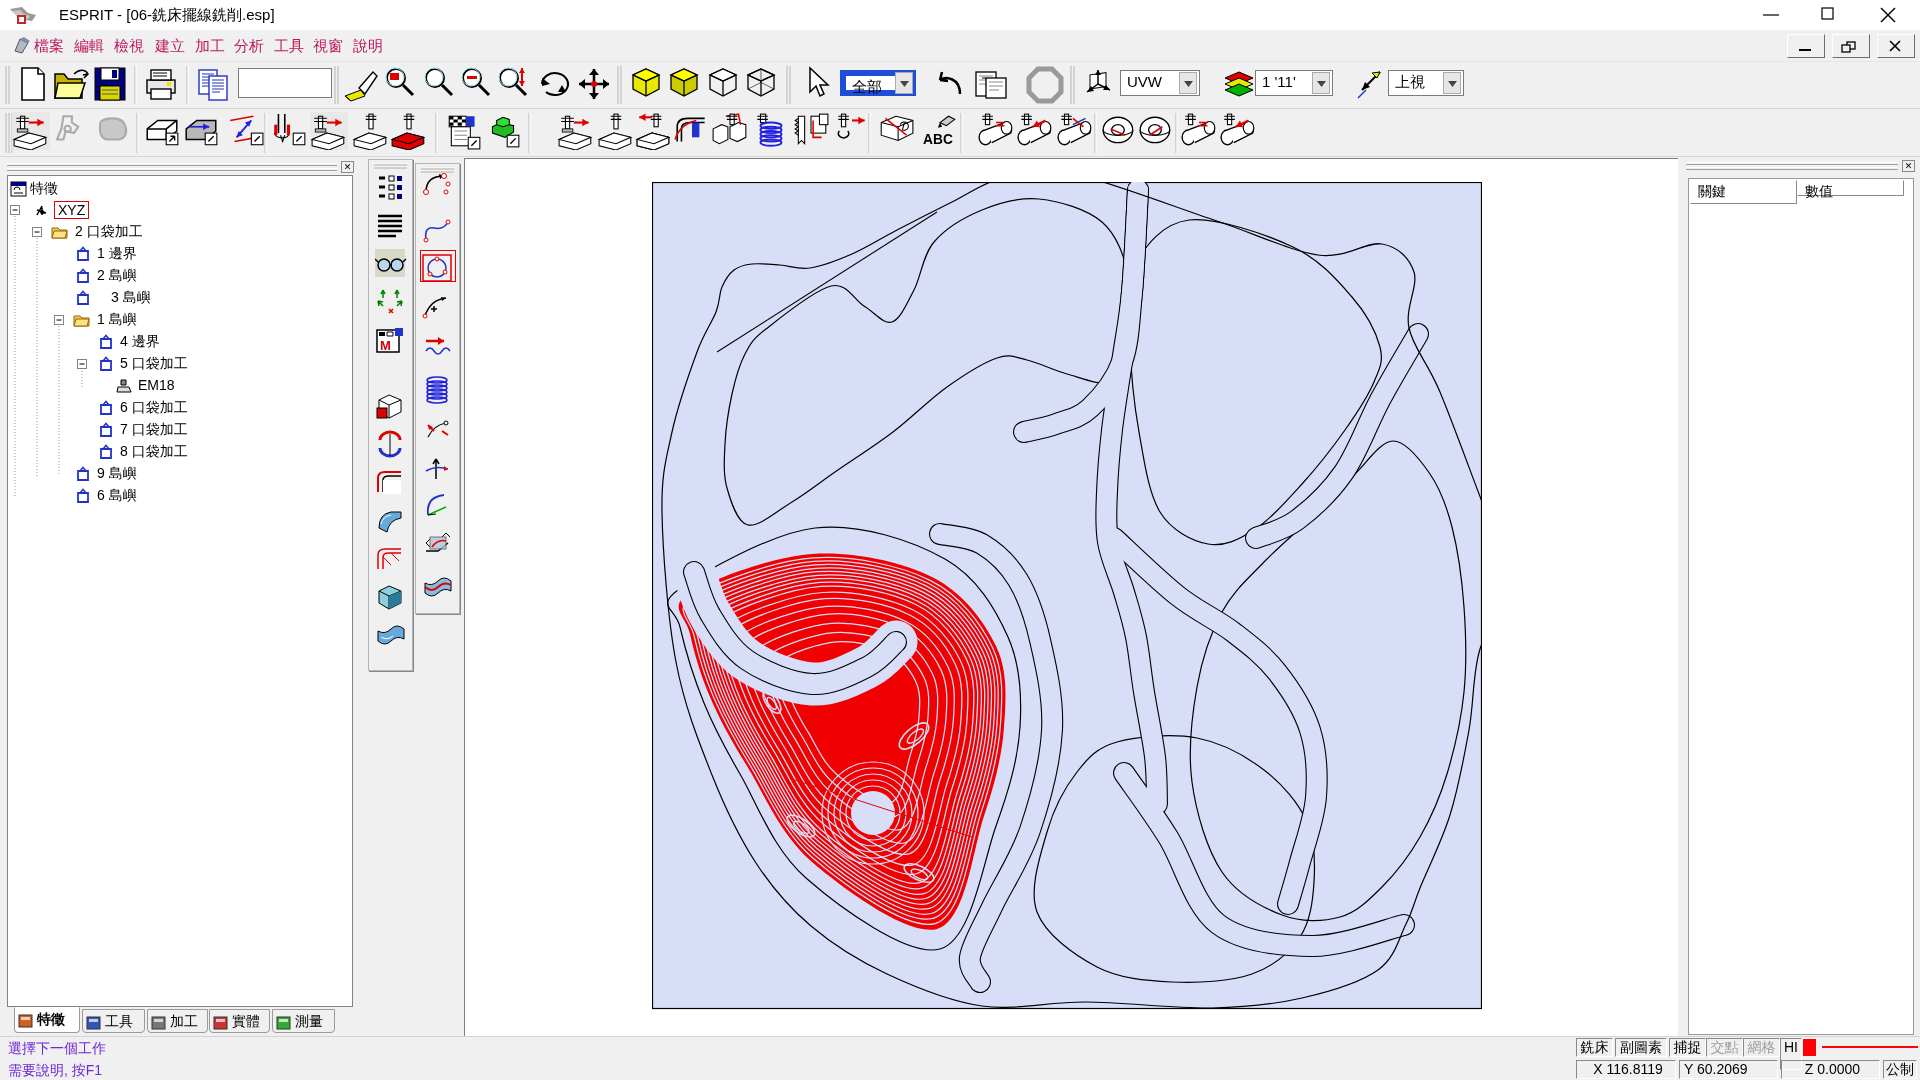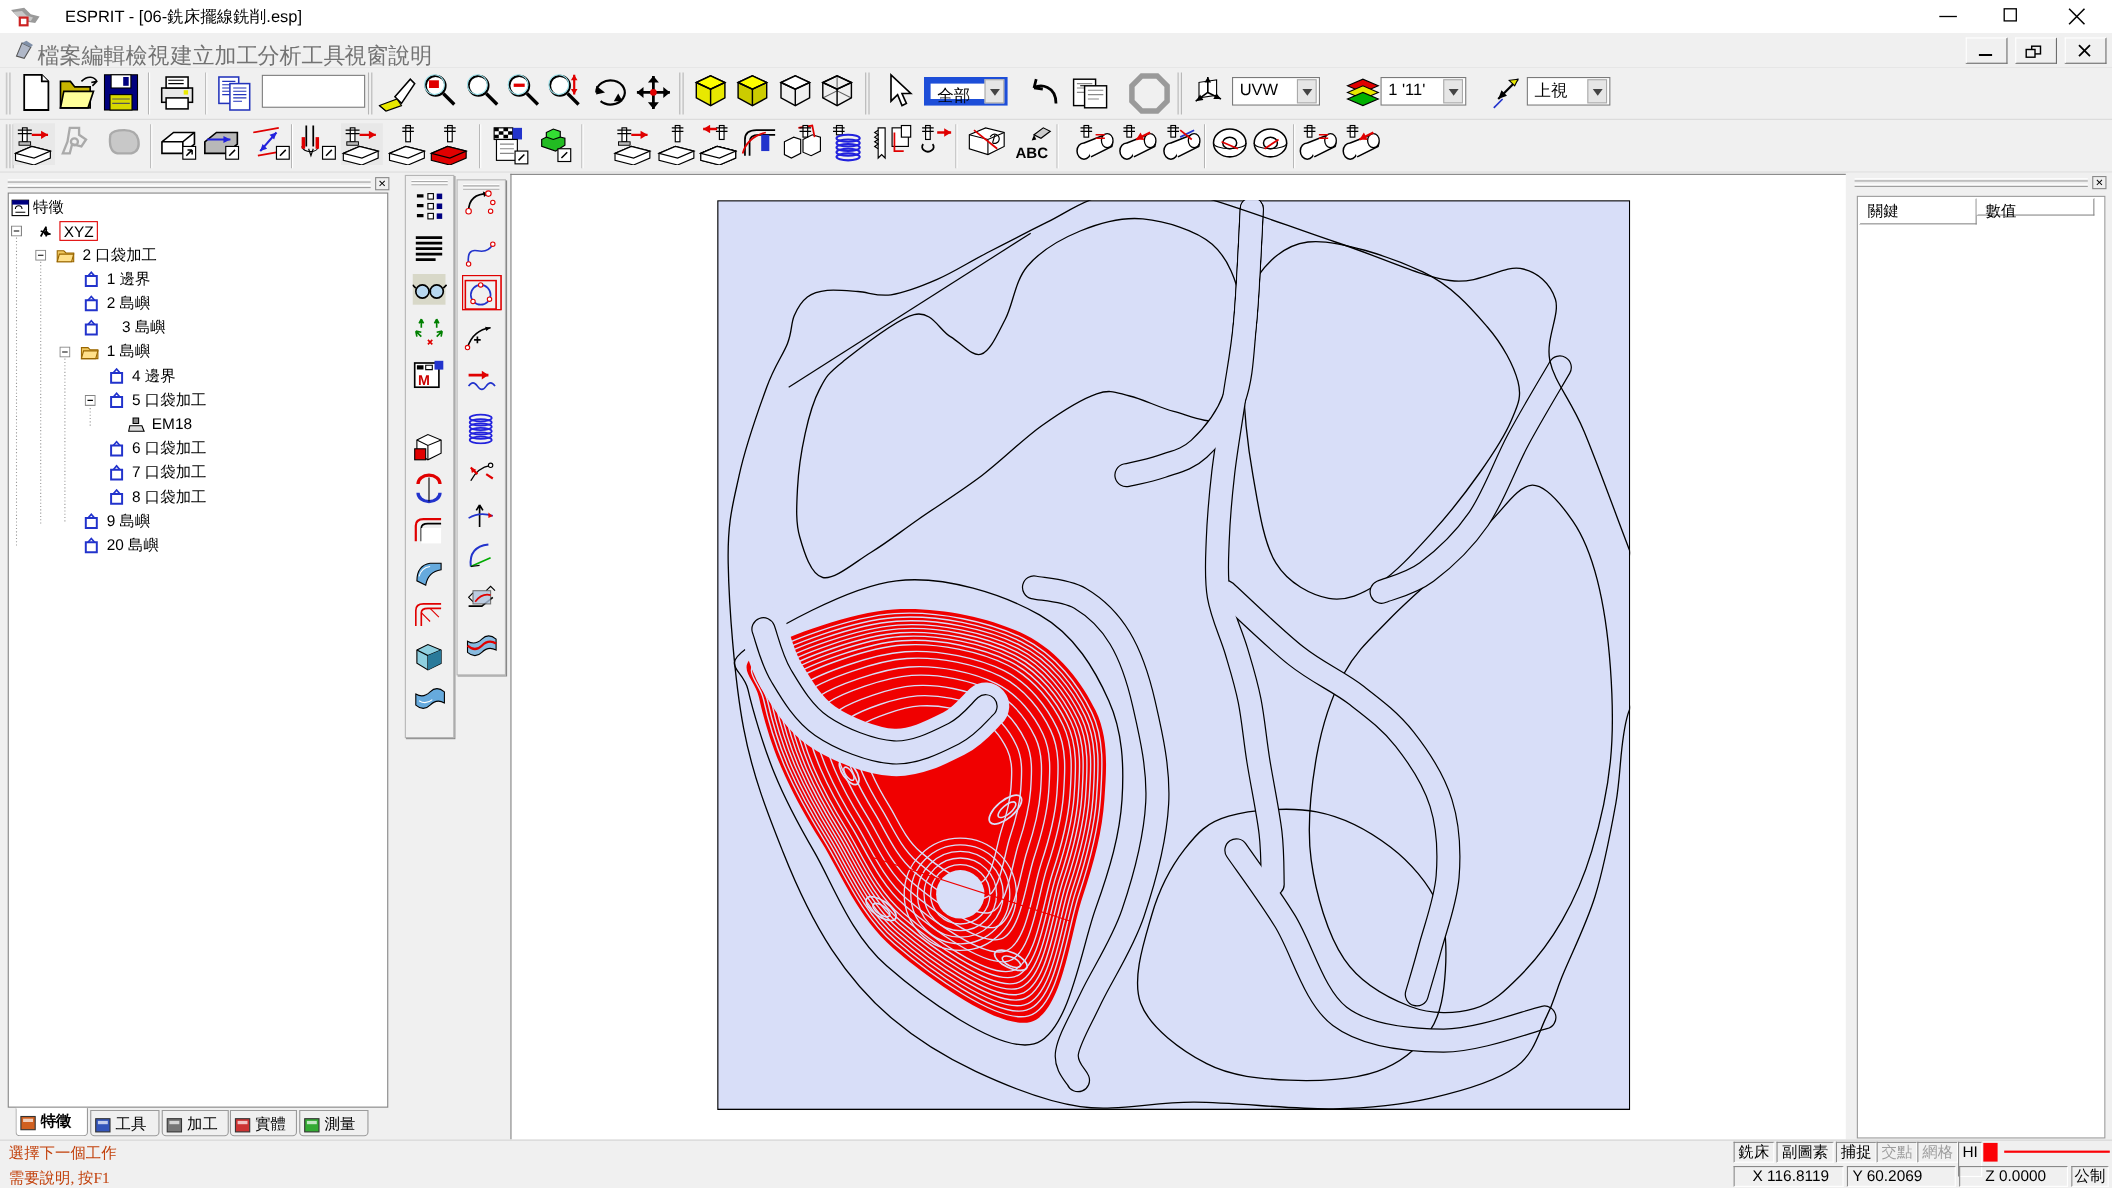"檔案" .menu-item { color: #737373 -> #be185d; font-size: 20px -> 15px }
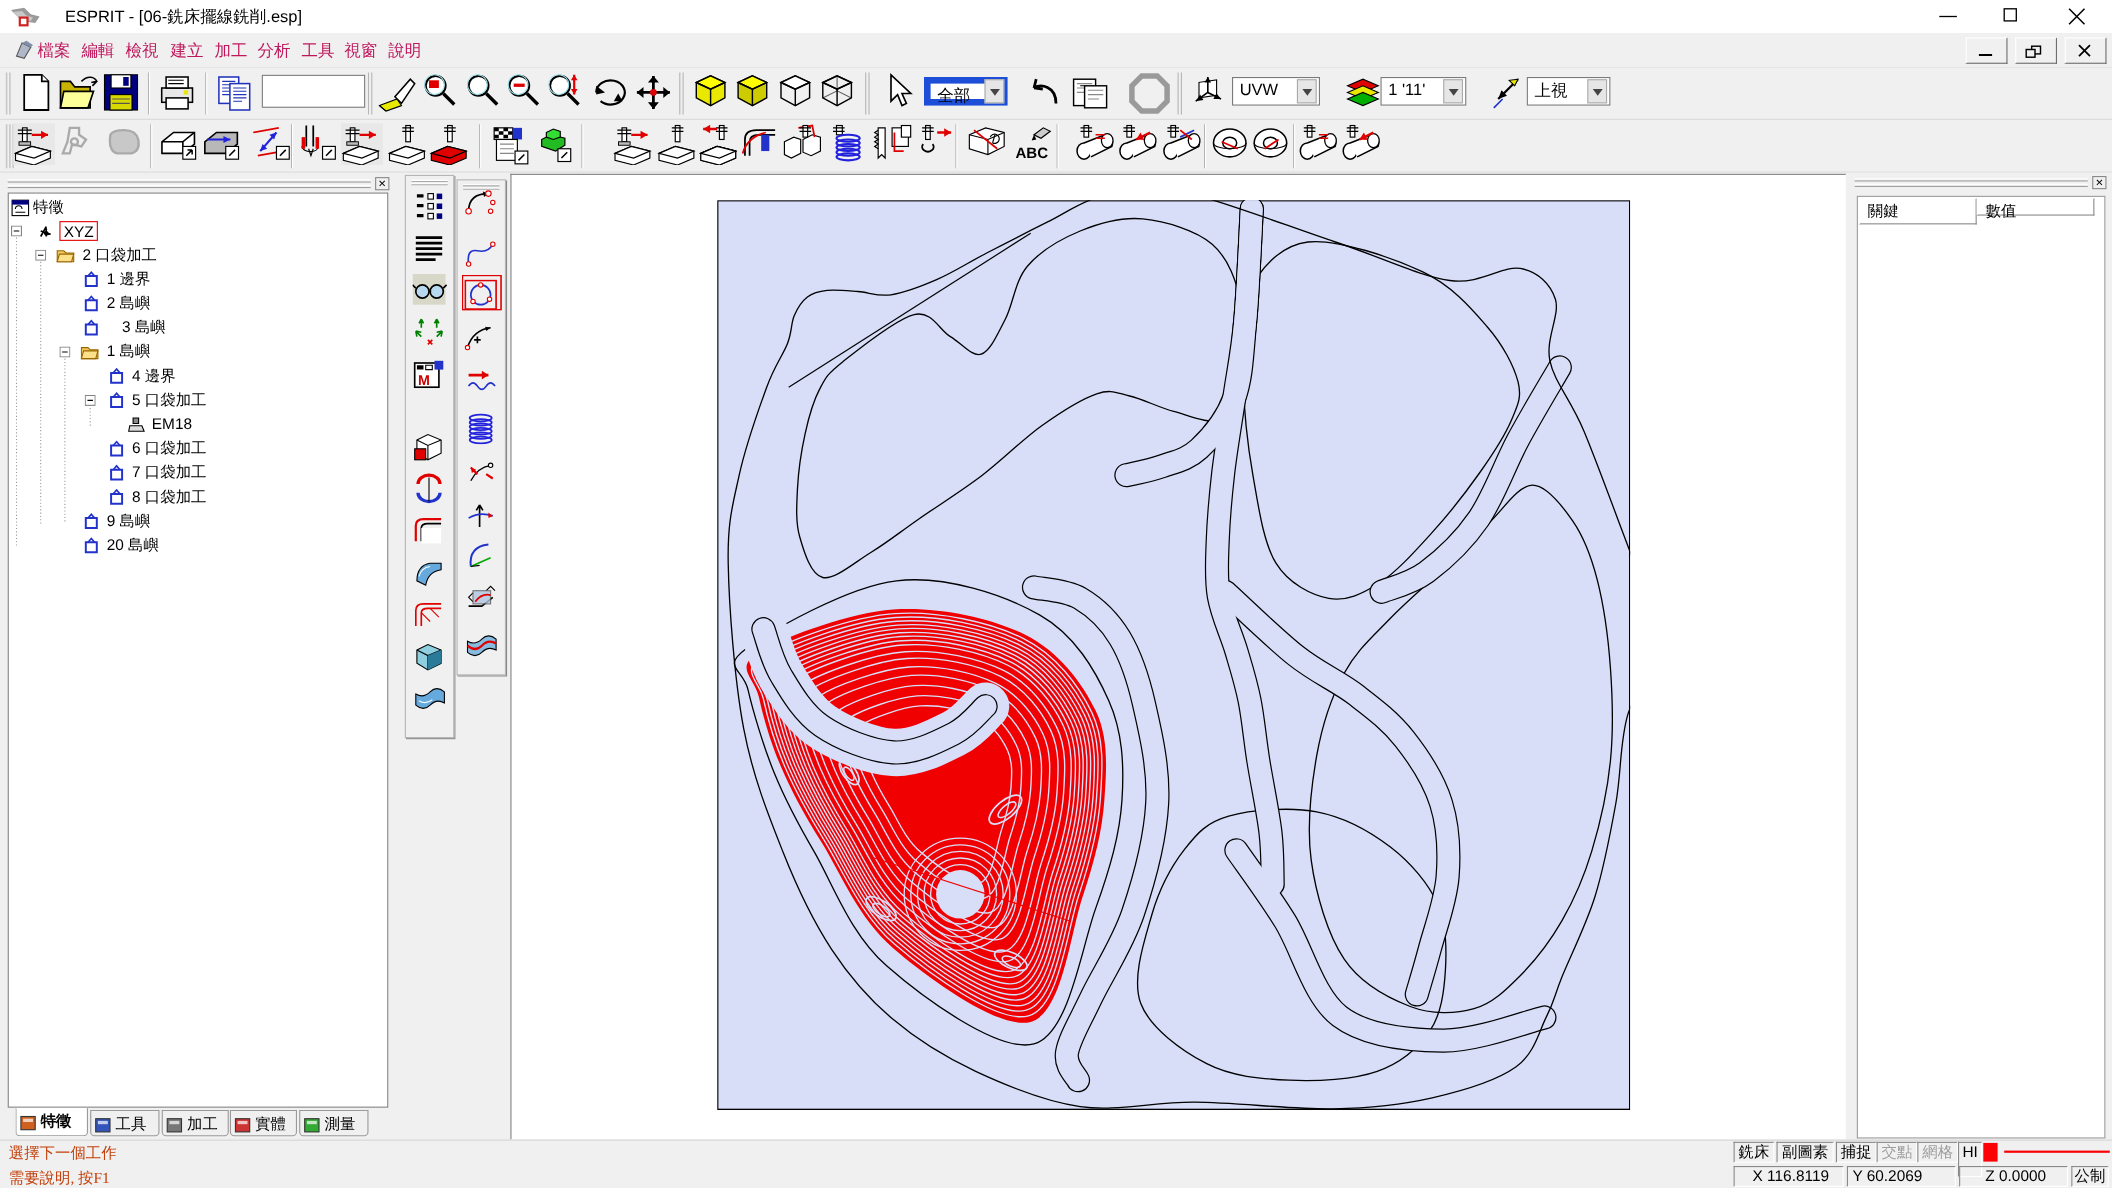"20 島嶼" div.treerow { text: 20 -> 6 }
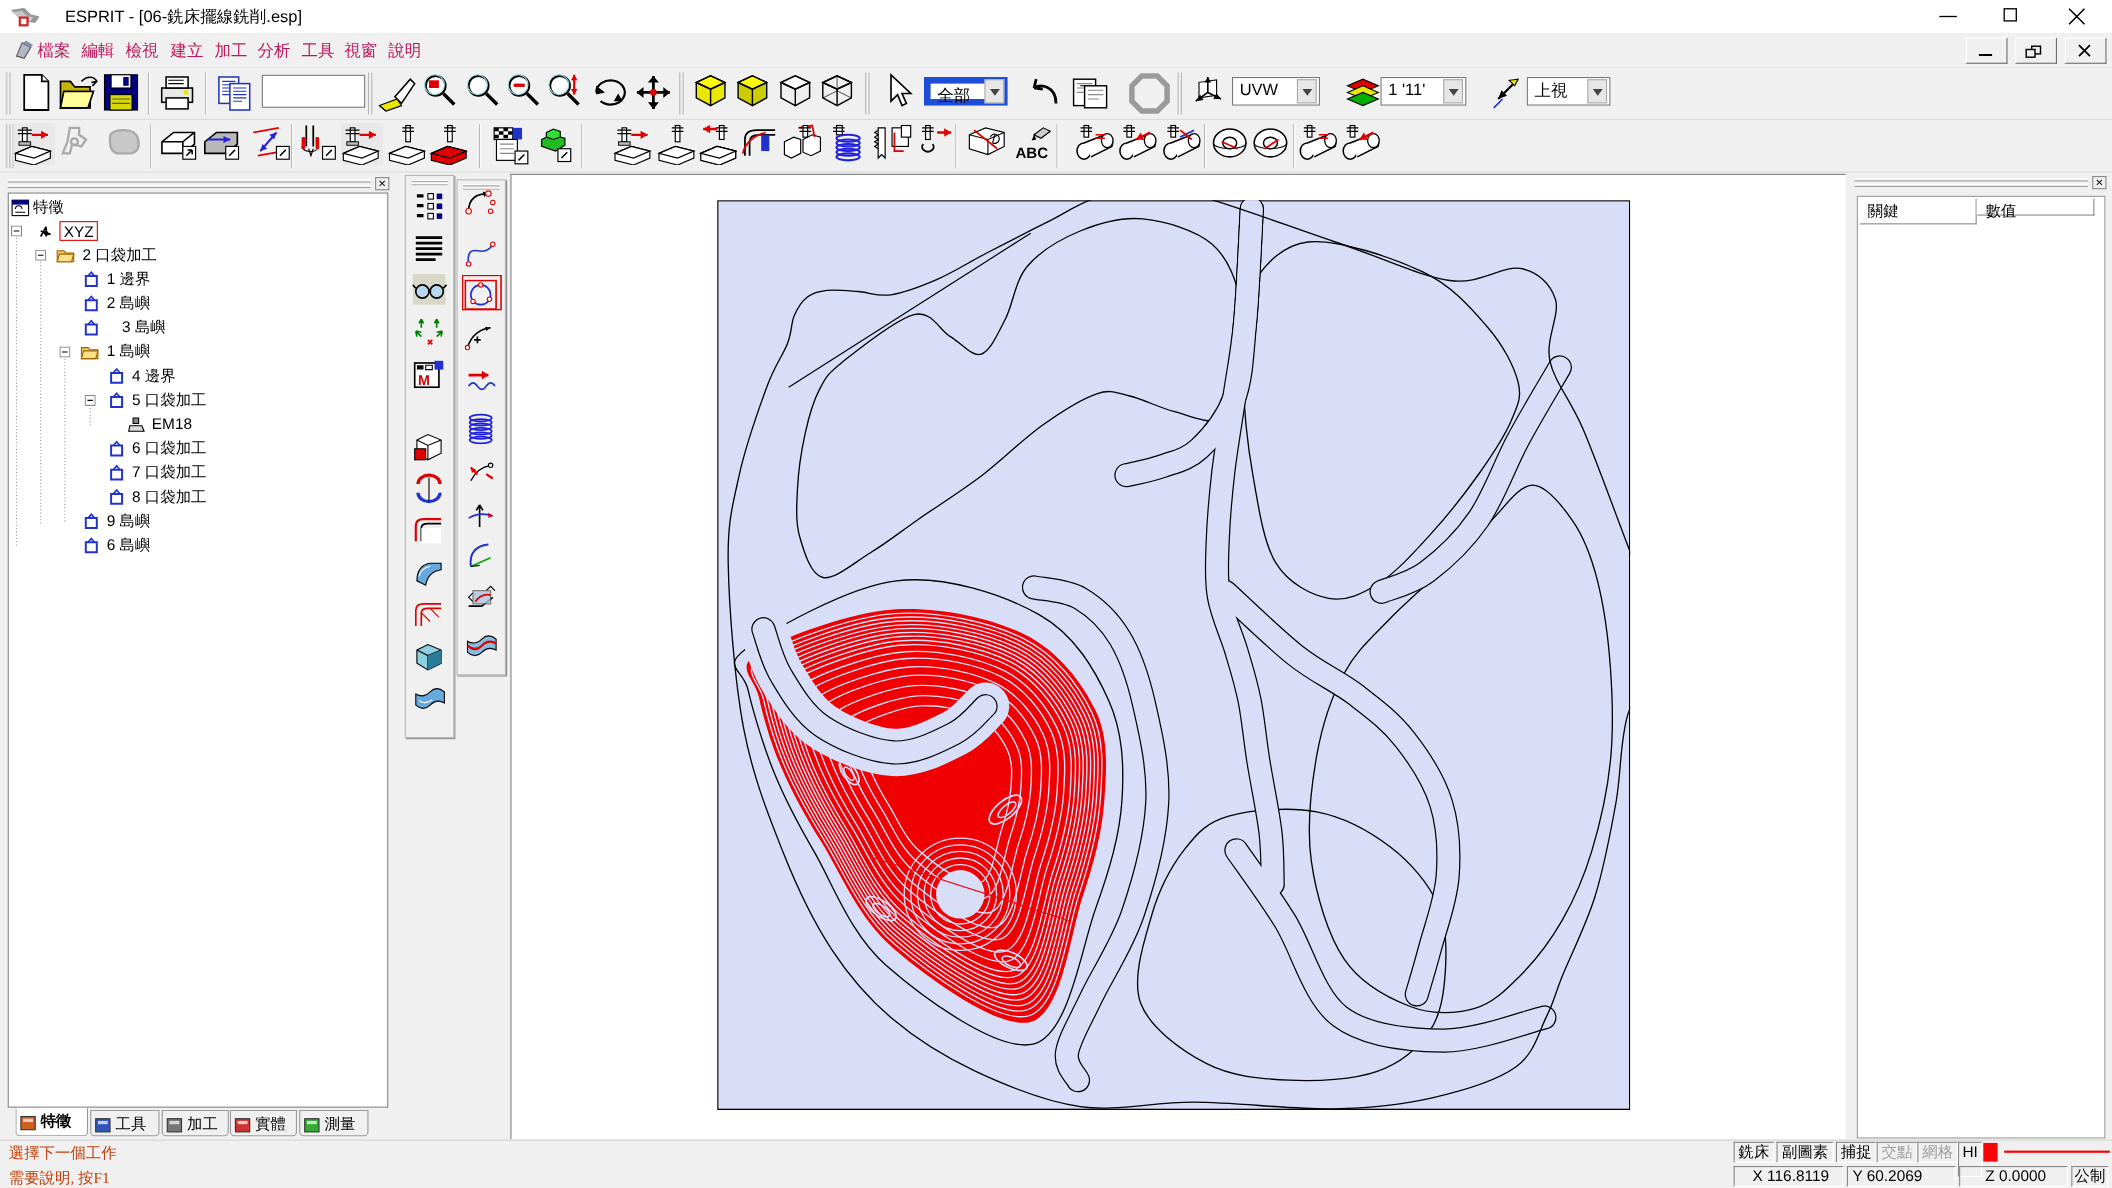"選擇下一個工作" .status-text { color: #c2410c -> #6d28d9; font-family: Liberation Serif, serif -> none }
